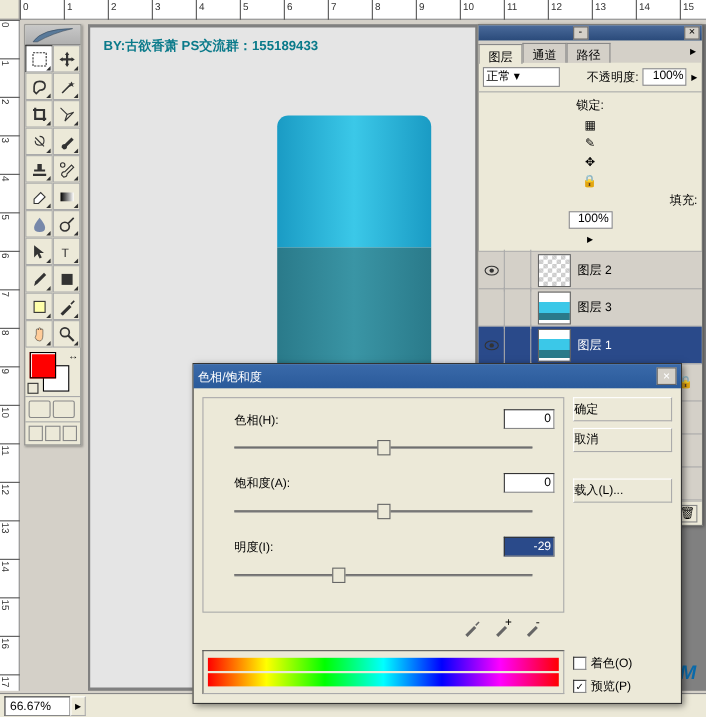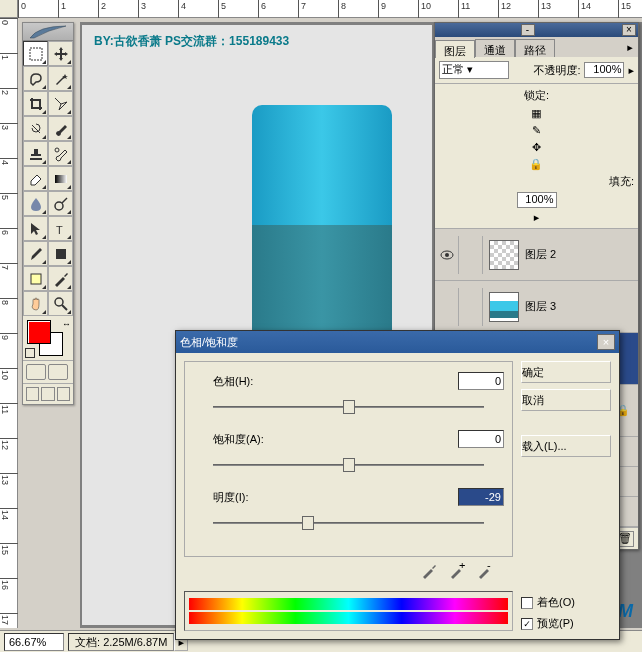"图层 2" .layer-row { height: 52px -> 34px }
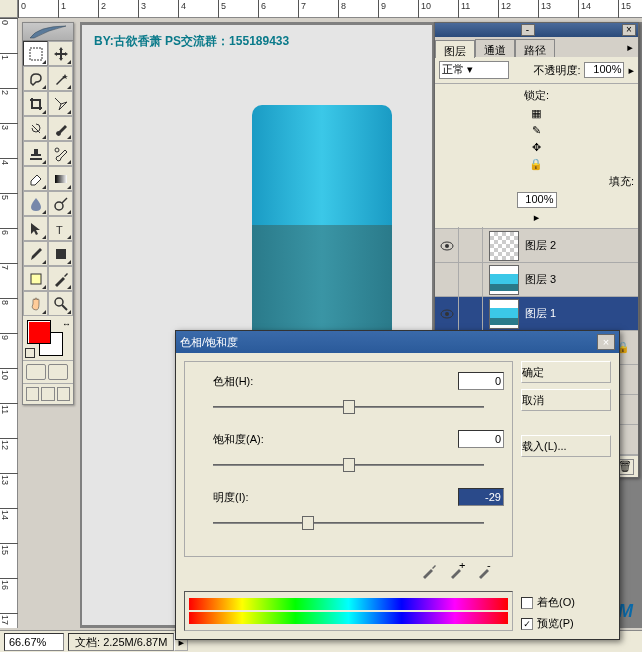"文档: 2.25M/6.87M" div.doc-info { html: <div> <span>文档:</span> <span>2.25M/6.87M</span> </div> -> none }
